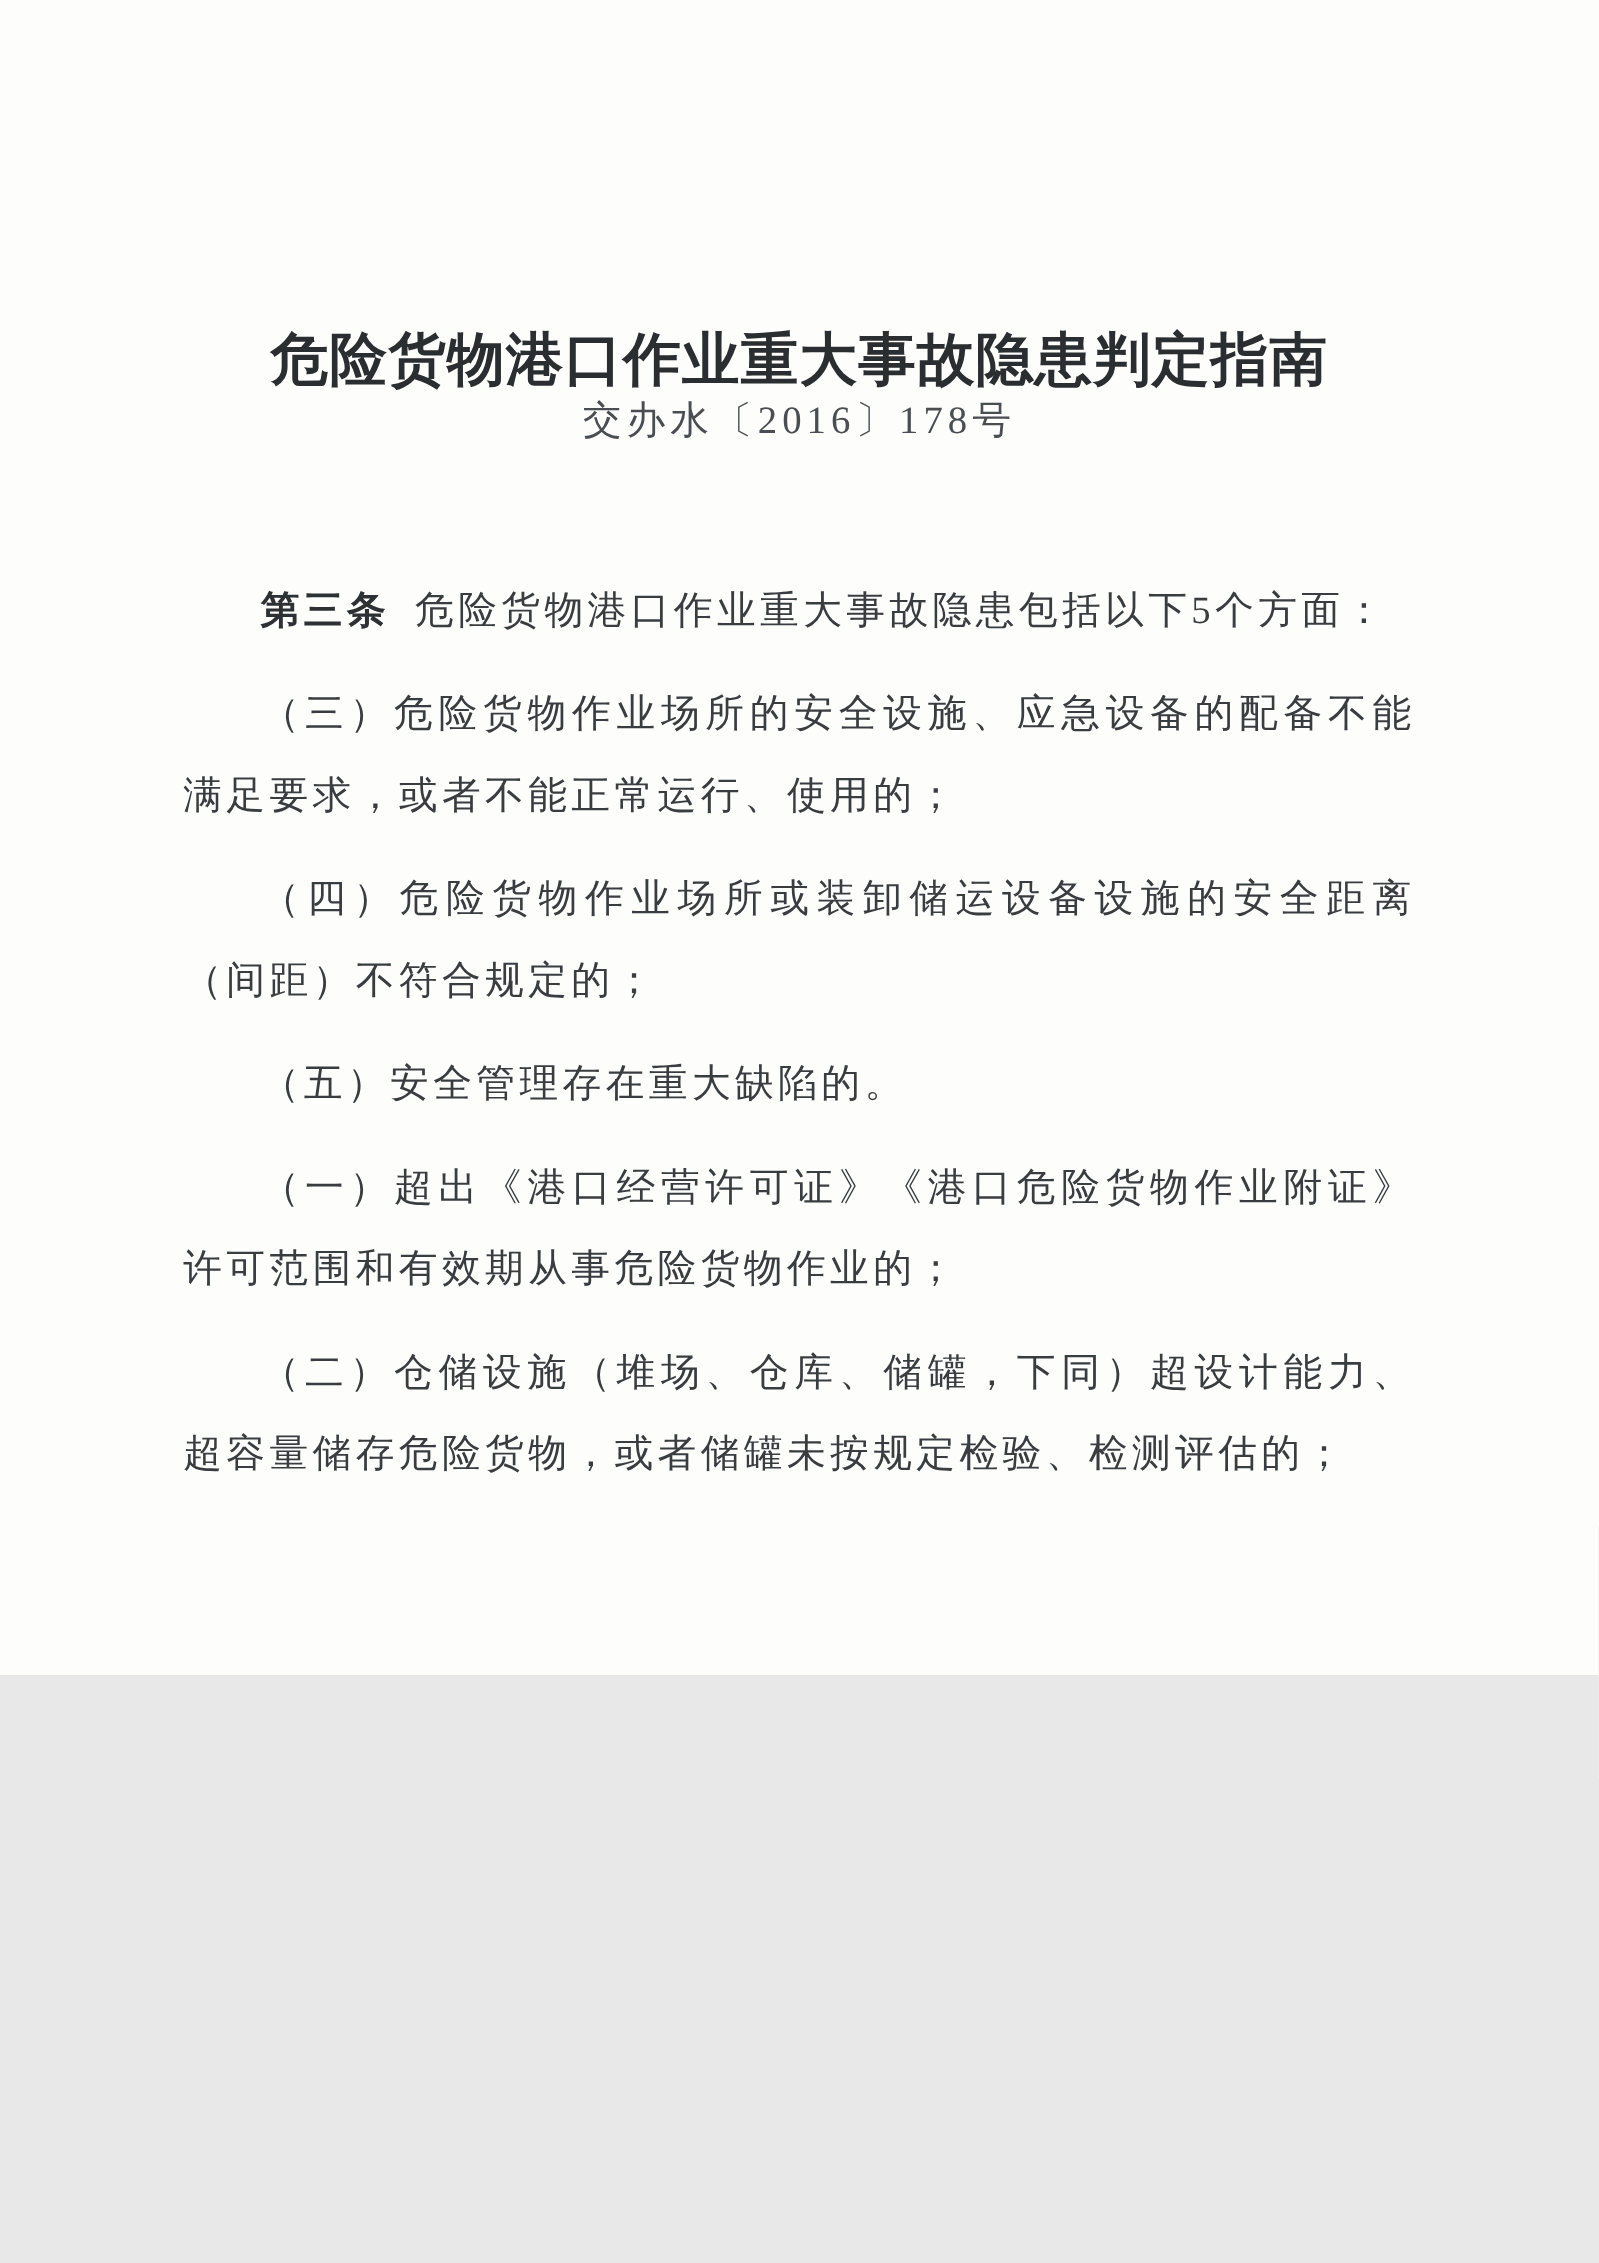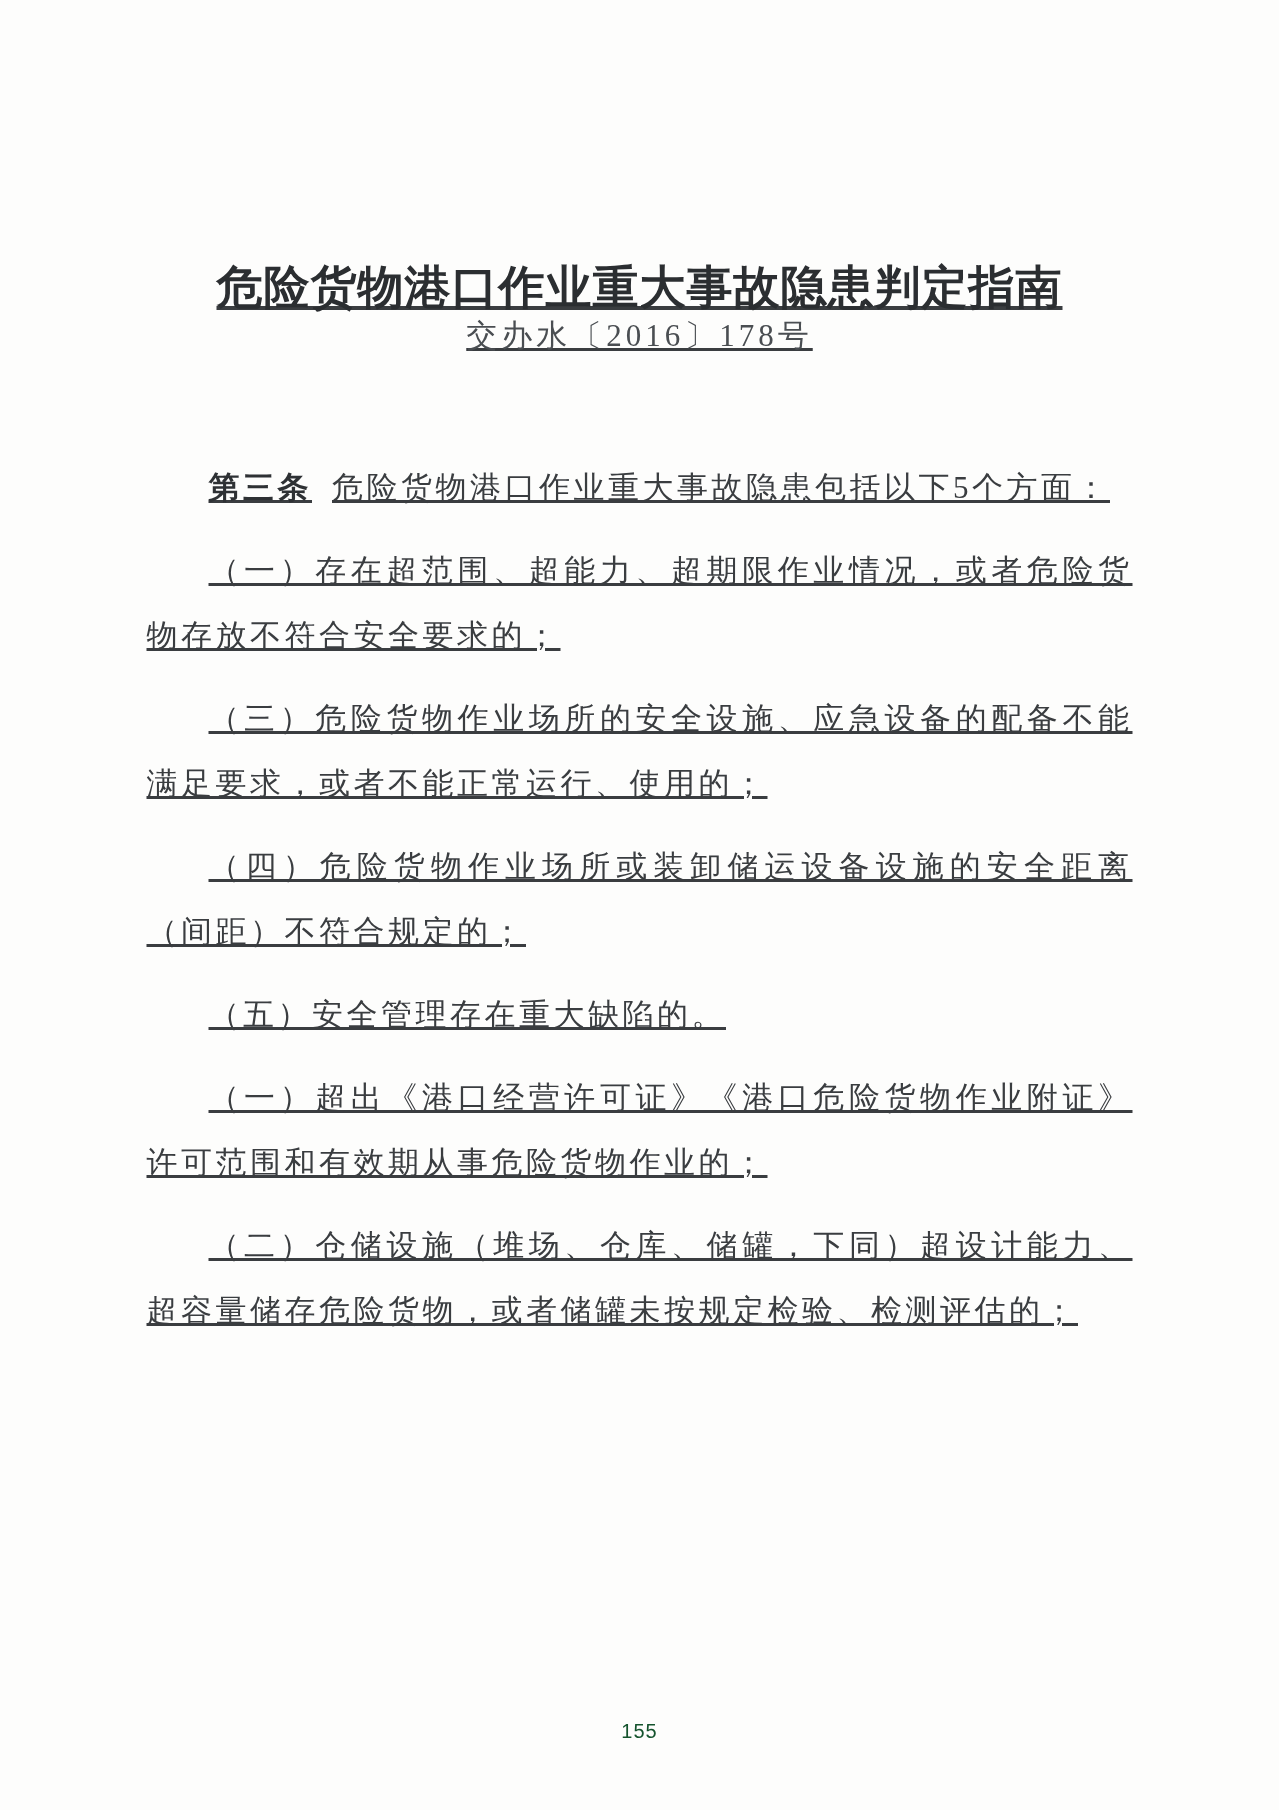"危险货物港口作业重大事故隐患判定指南" .page { height: 1810px -> 1340px; text-decoration: underline -> none }
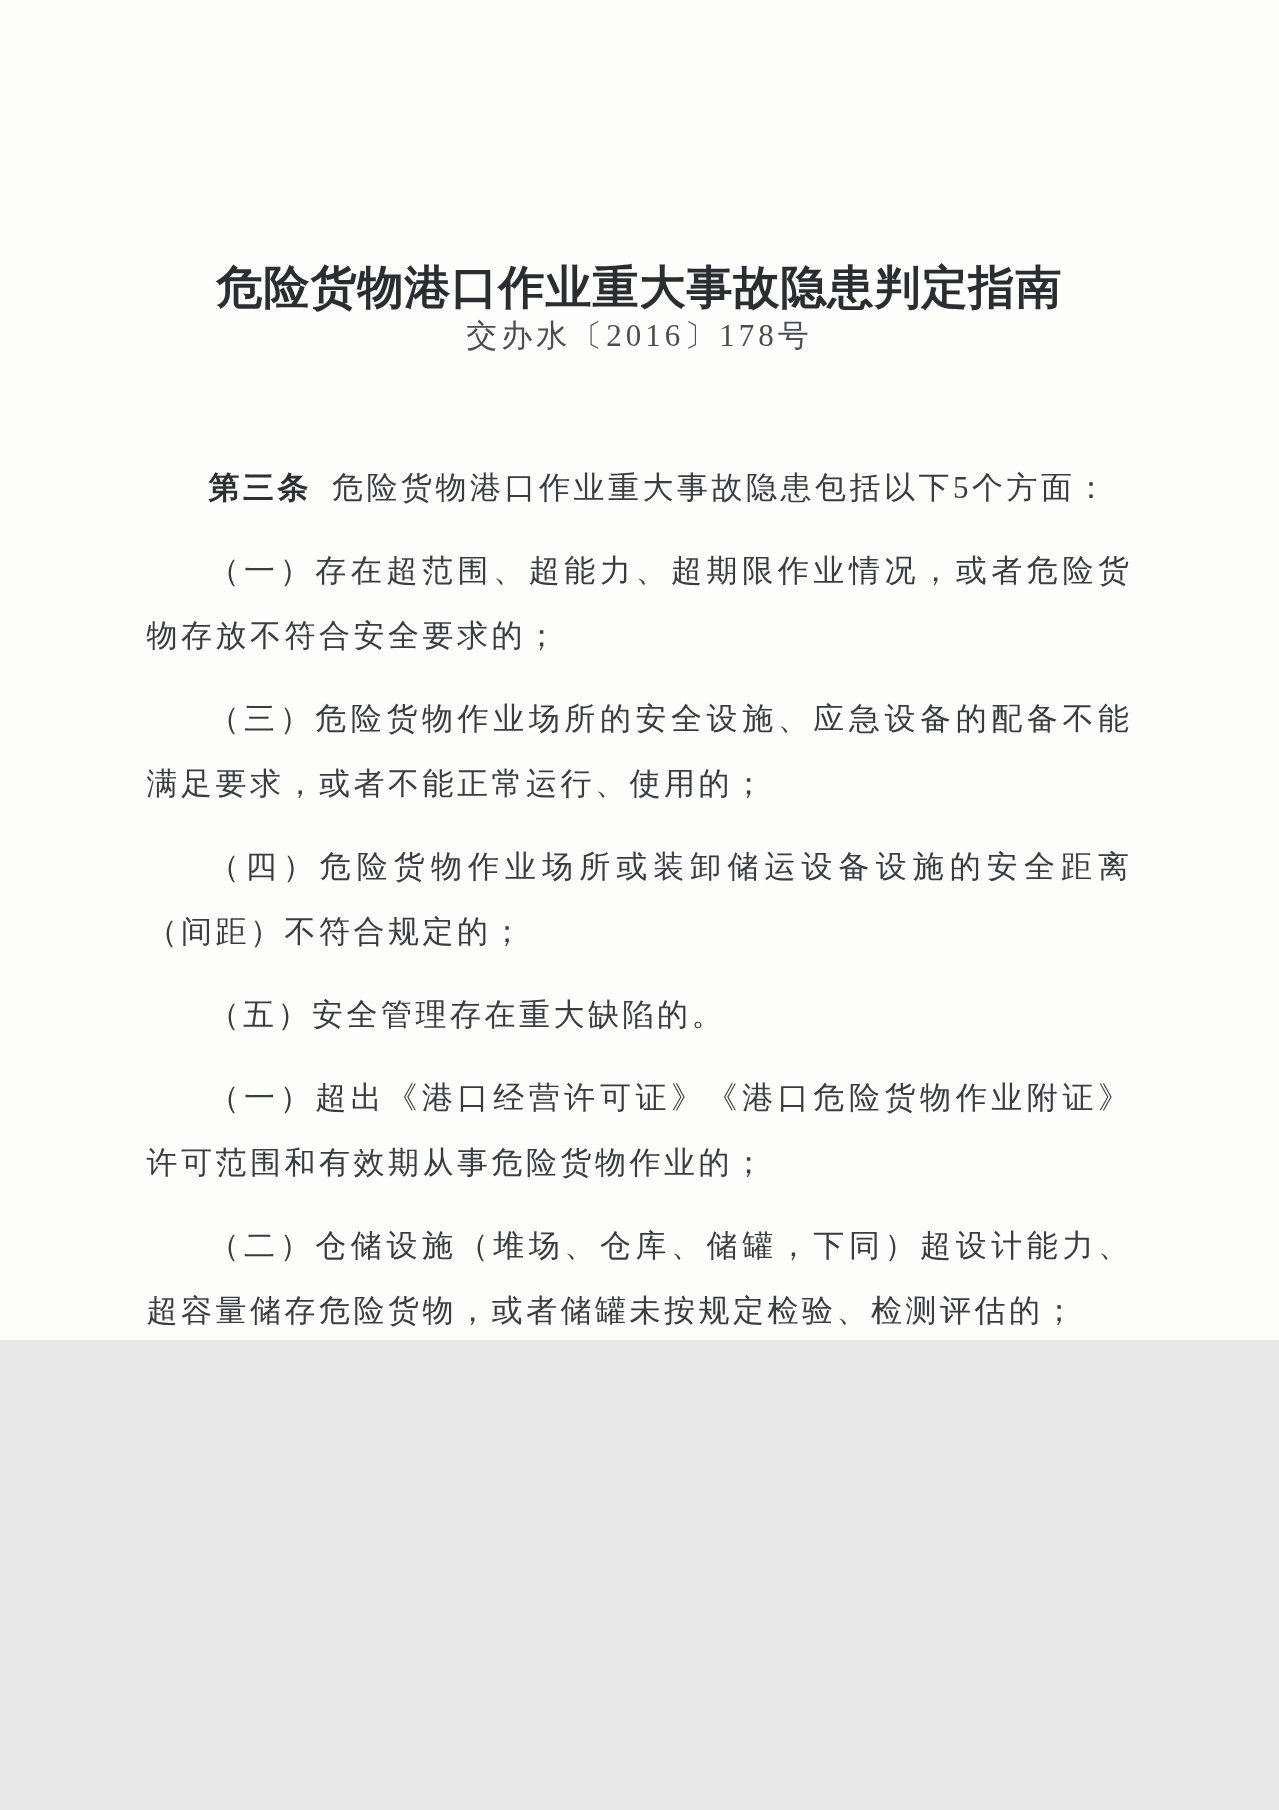"（一）存在超范围、超能力、超期限作业情况，或者危险货物存放不符合安全要求的；" p.para { html: <p><span></span><span>（一）存在超范围、超能力、超期限作业情况，或者危险货物存放不符合安全要求的；</span></p> -> none }
